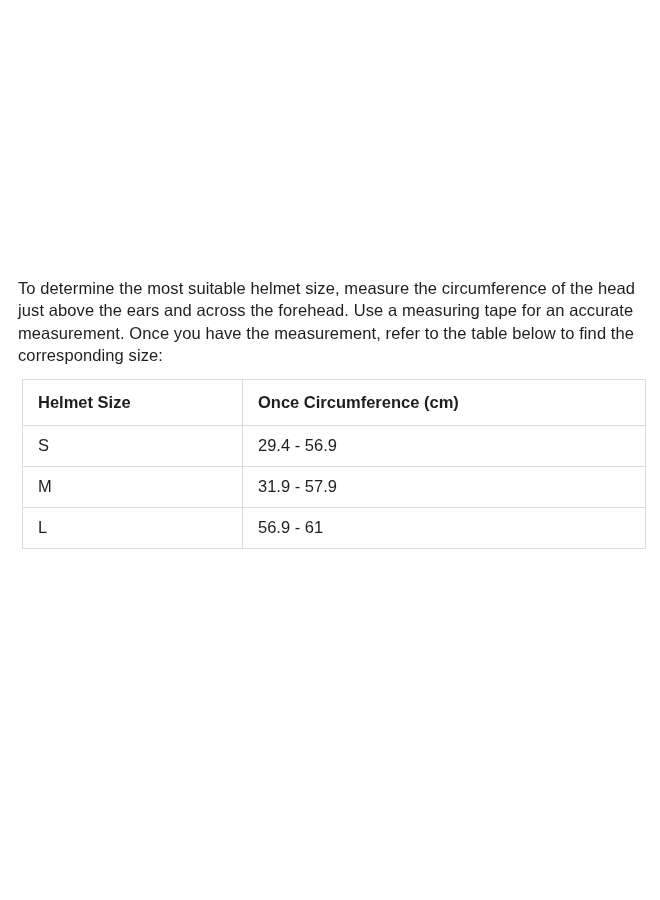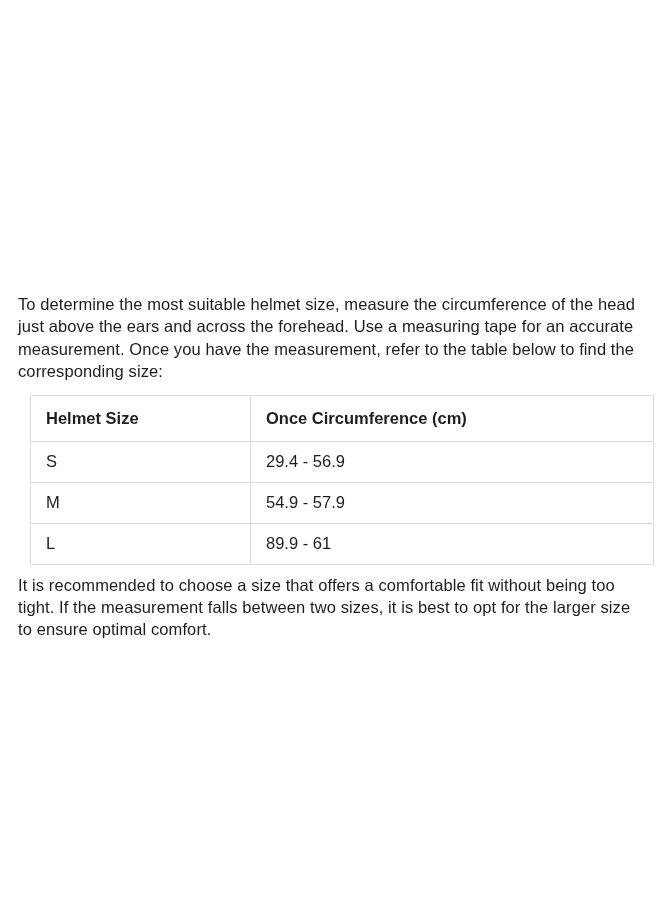"To determine the most suitable" p { margin: 16px 0 12px 0 -> 0 0 12px 0 }
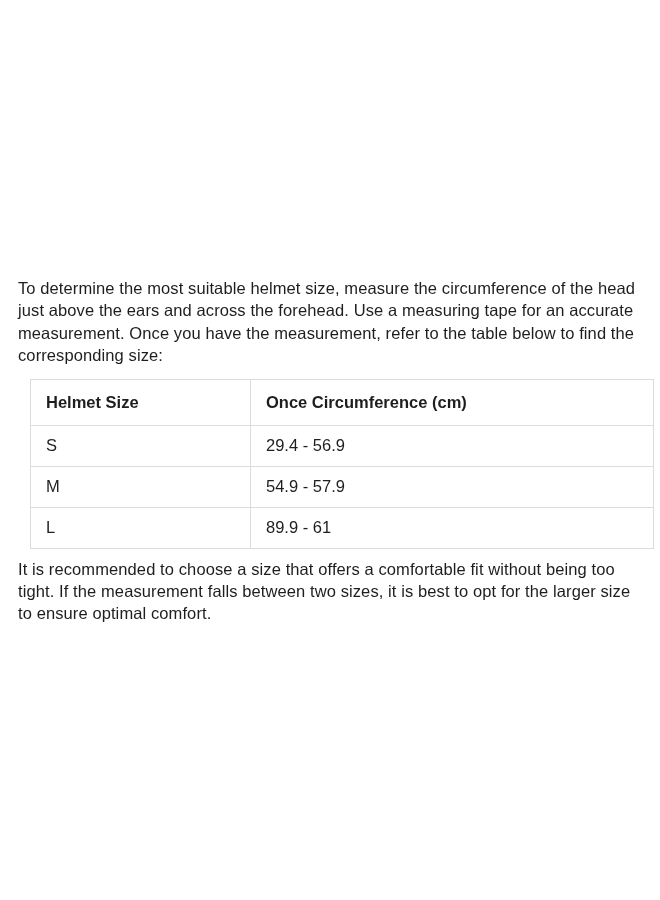"Helmet Size" table.size-table { margin: 0 0 9px 12px -> 0 0 9px 4px }
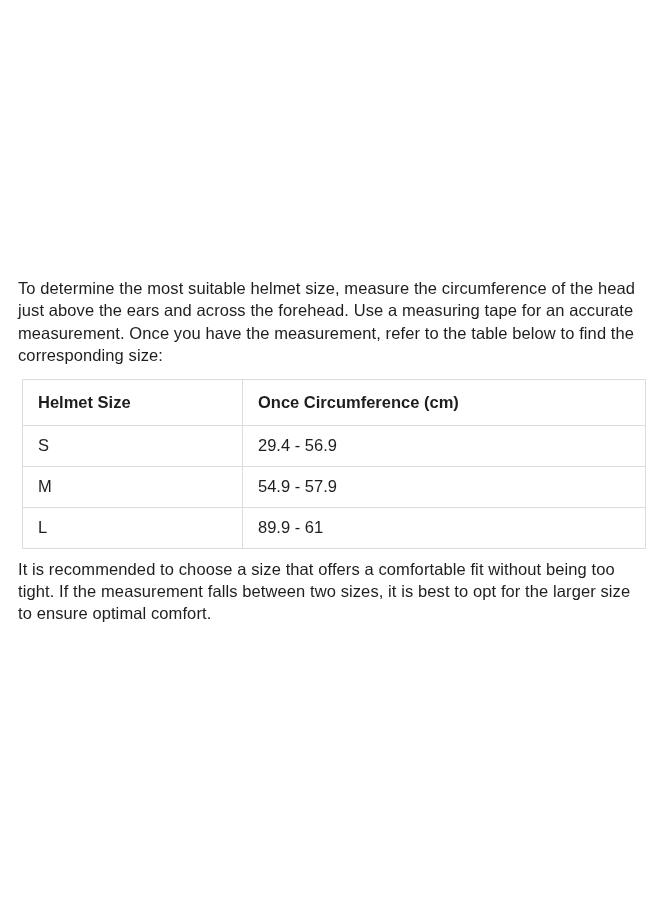"54.9 - 57.9" td { text: 54.9 -> 31.9 }
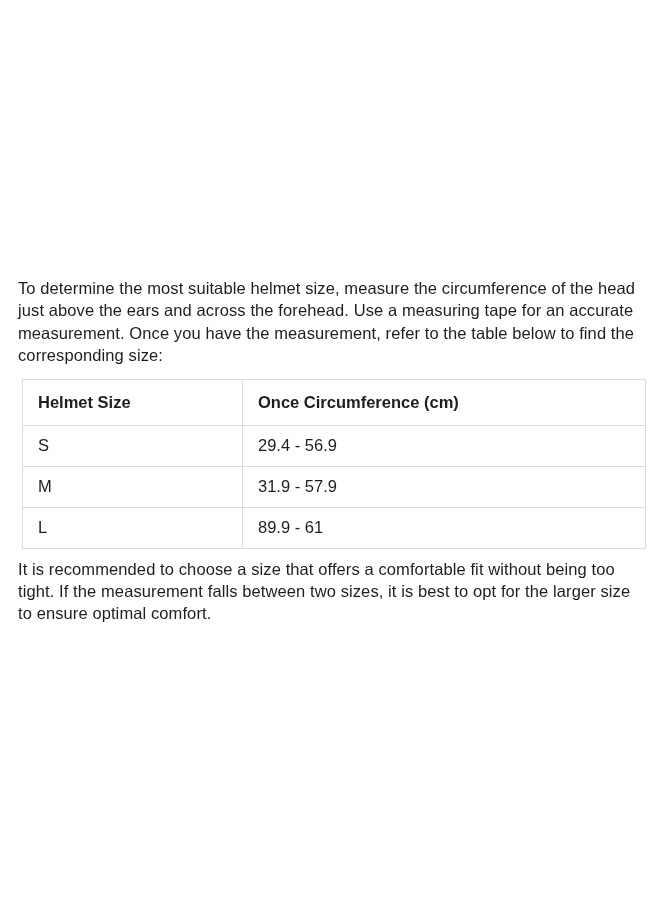"89.9 - 61" td { text: 89.9 -> 56.9 }
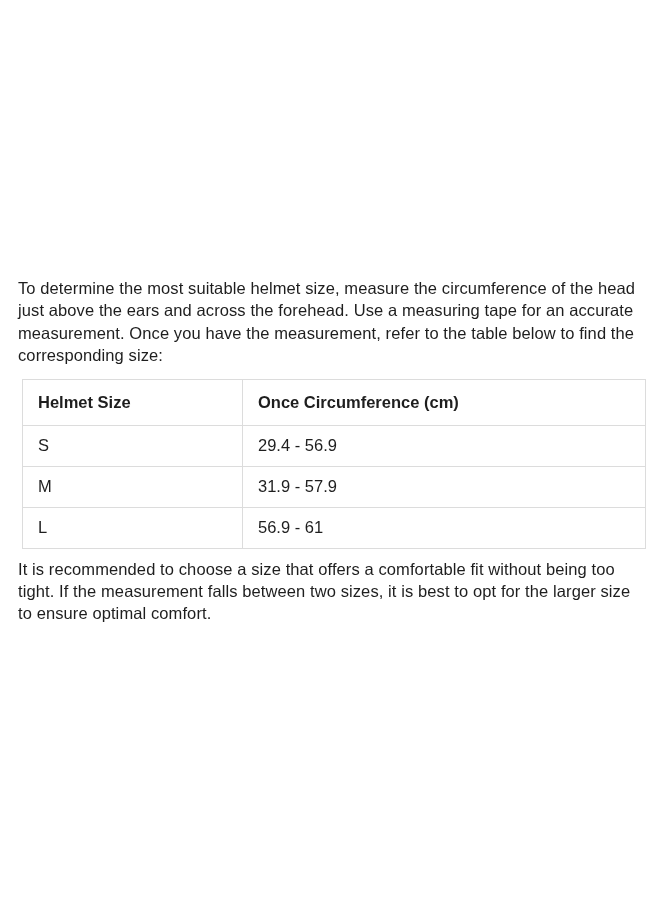"It is recommended to choose" p.outro { html: <p>It is recommended to choose a size that offers a comfortable fit without being too tight. If the measurement falls between two sizes, it is best to opt for the larger size to ensure optimal comfort.</p> -> none }
